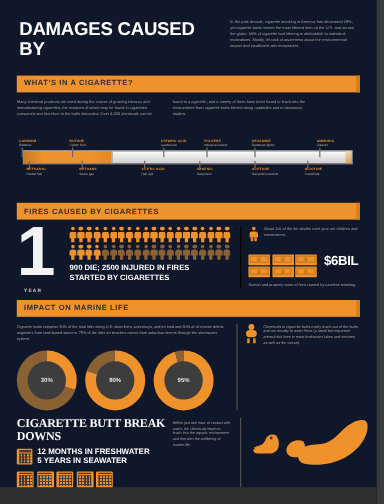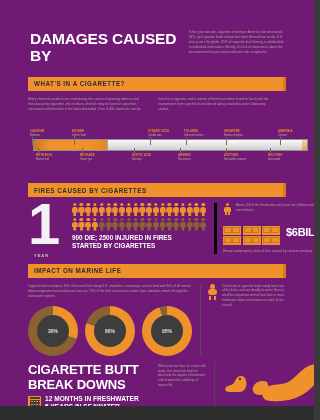"DAMAGES CAUSED BY" .page { background: #701a75 -> #0f172a; padding: 14px -> 0 }
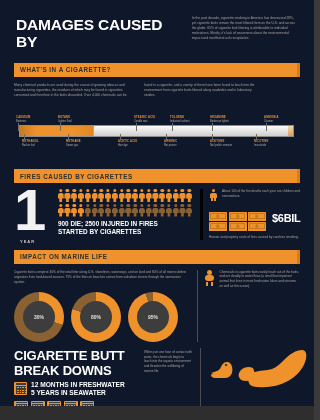"$6BIL" .fires-right { border-left: 3px solid #000000 -> 1px solid #000000 }
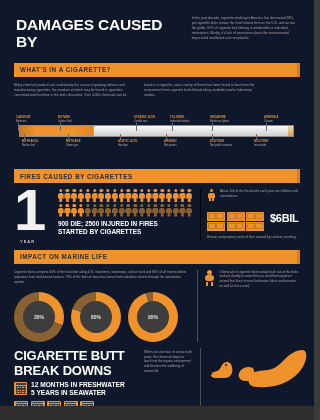"CIGARETTE BUTT BREAK DOWNS" .bd-title { font-family: none -> Liberation Serif, serif; font-size: 13px -> 10px }
